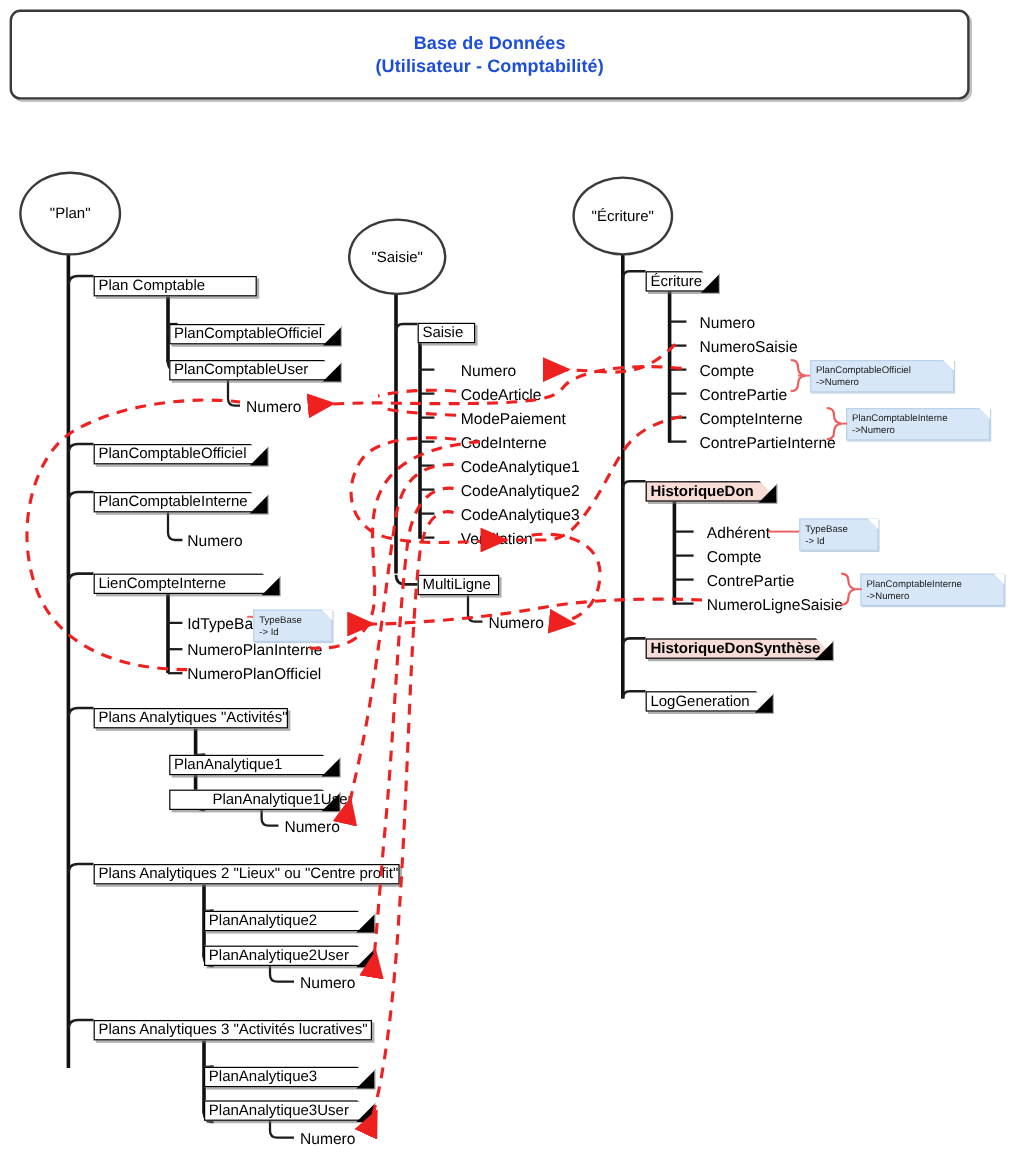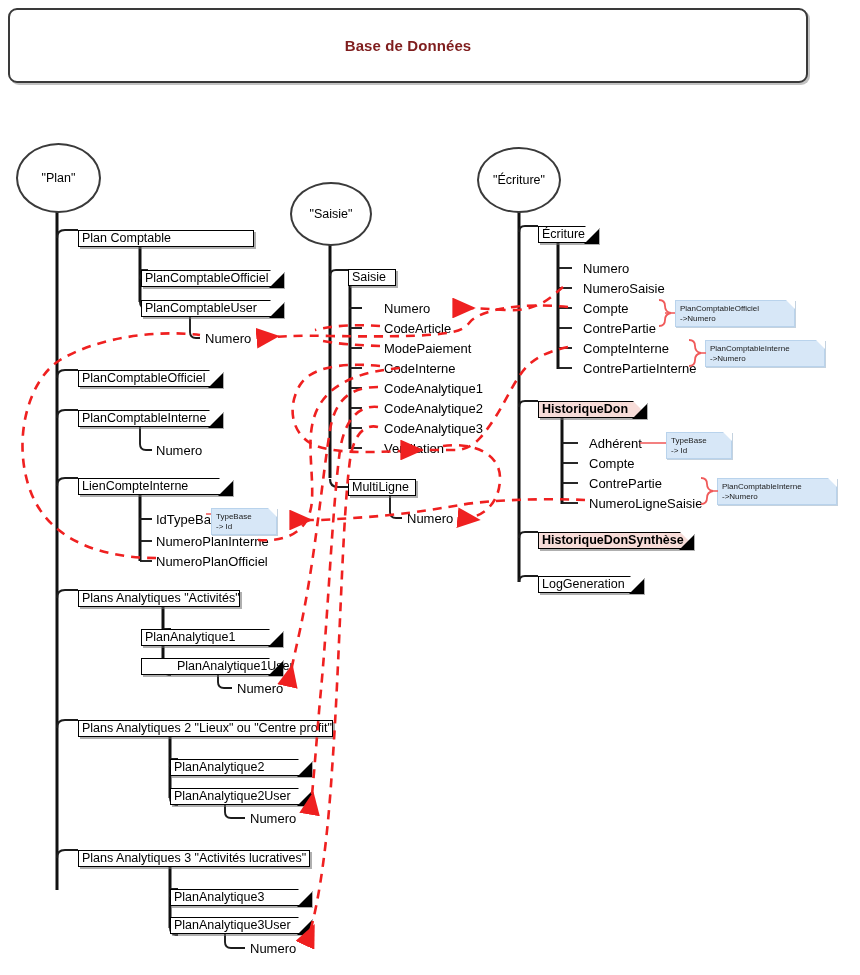"Base de Données" #title-banner .t1, #title-banner .t2 { color: #7f1d1d -> #1d4ed8 }
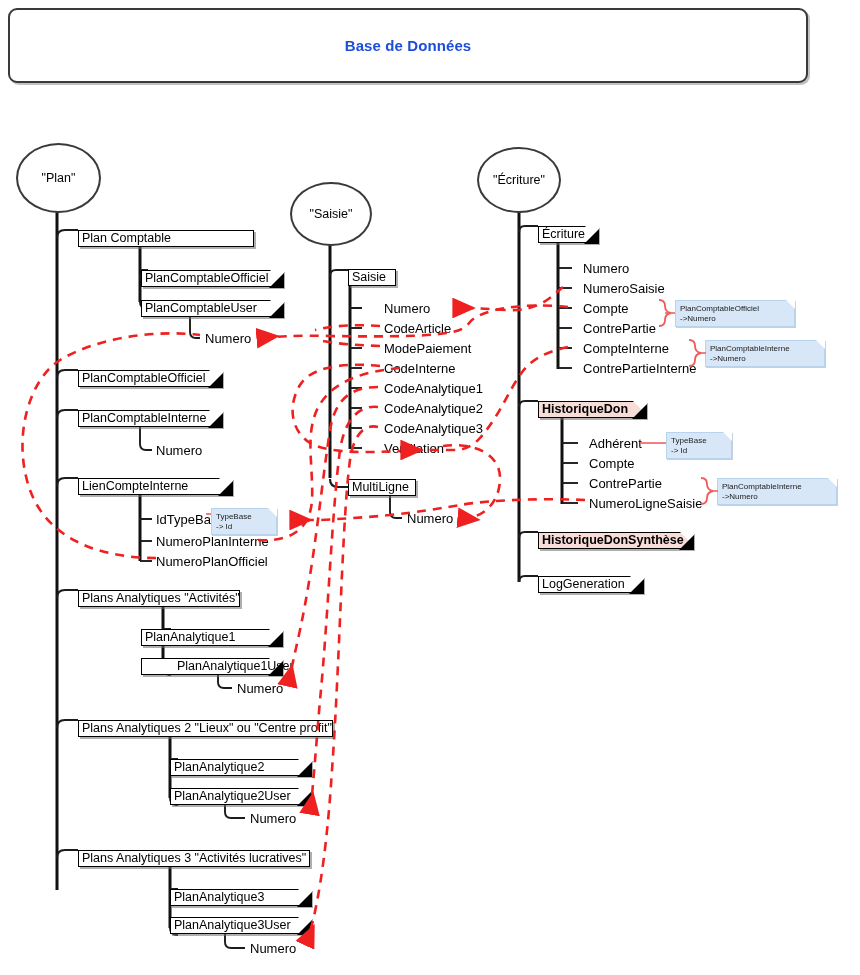"(Utilisateur - Comptabilité)" div.t2 { html: none -> <div>(Utilisateur - Comptabilité)</div> }
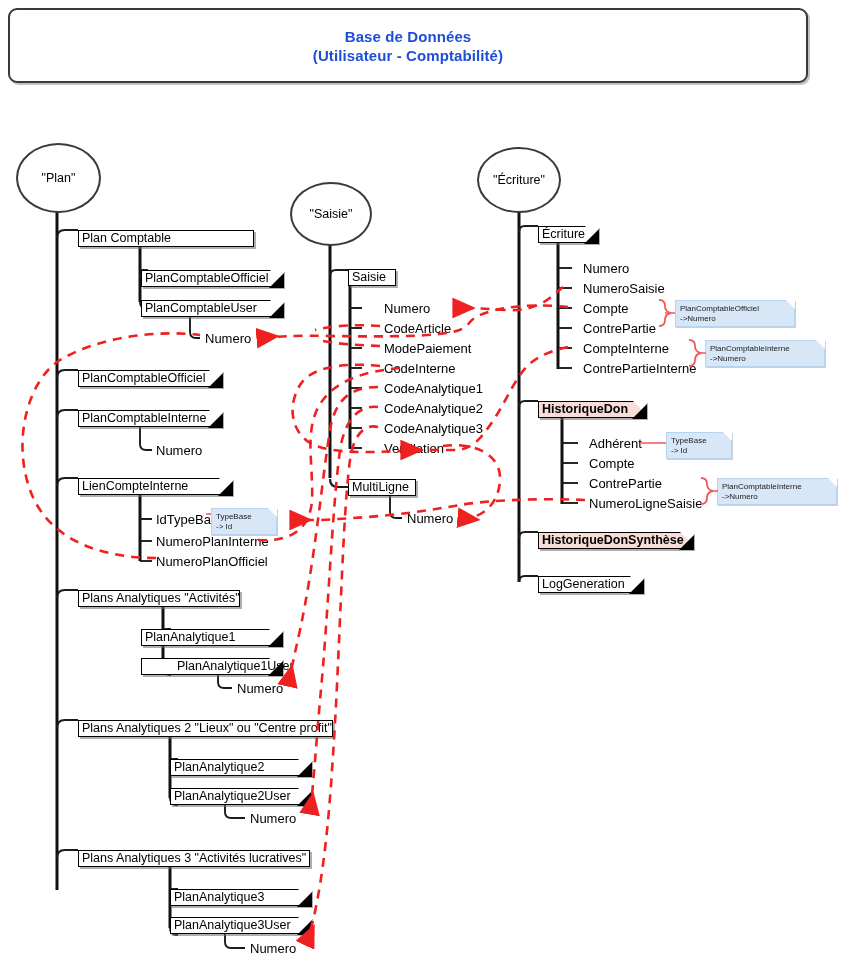"Plan Comptable" div.tbox { width: 176px -> 136px }
